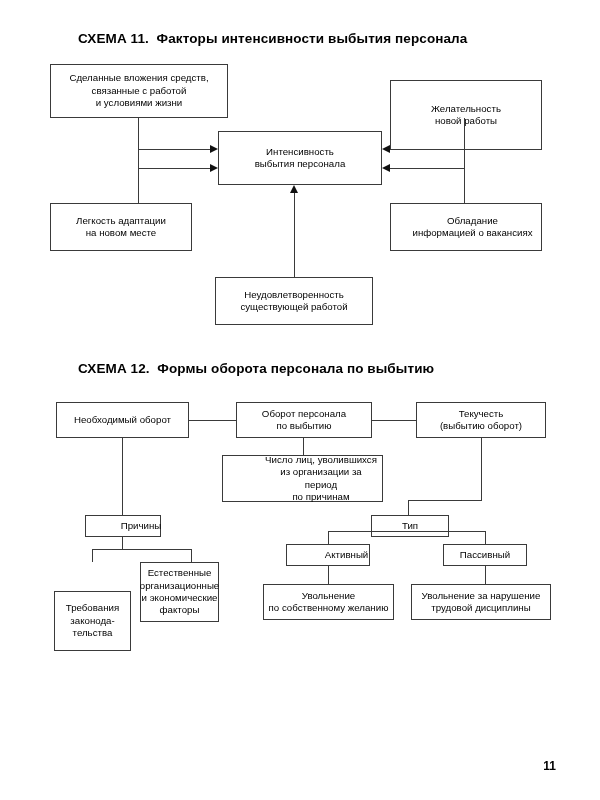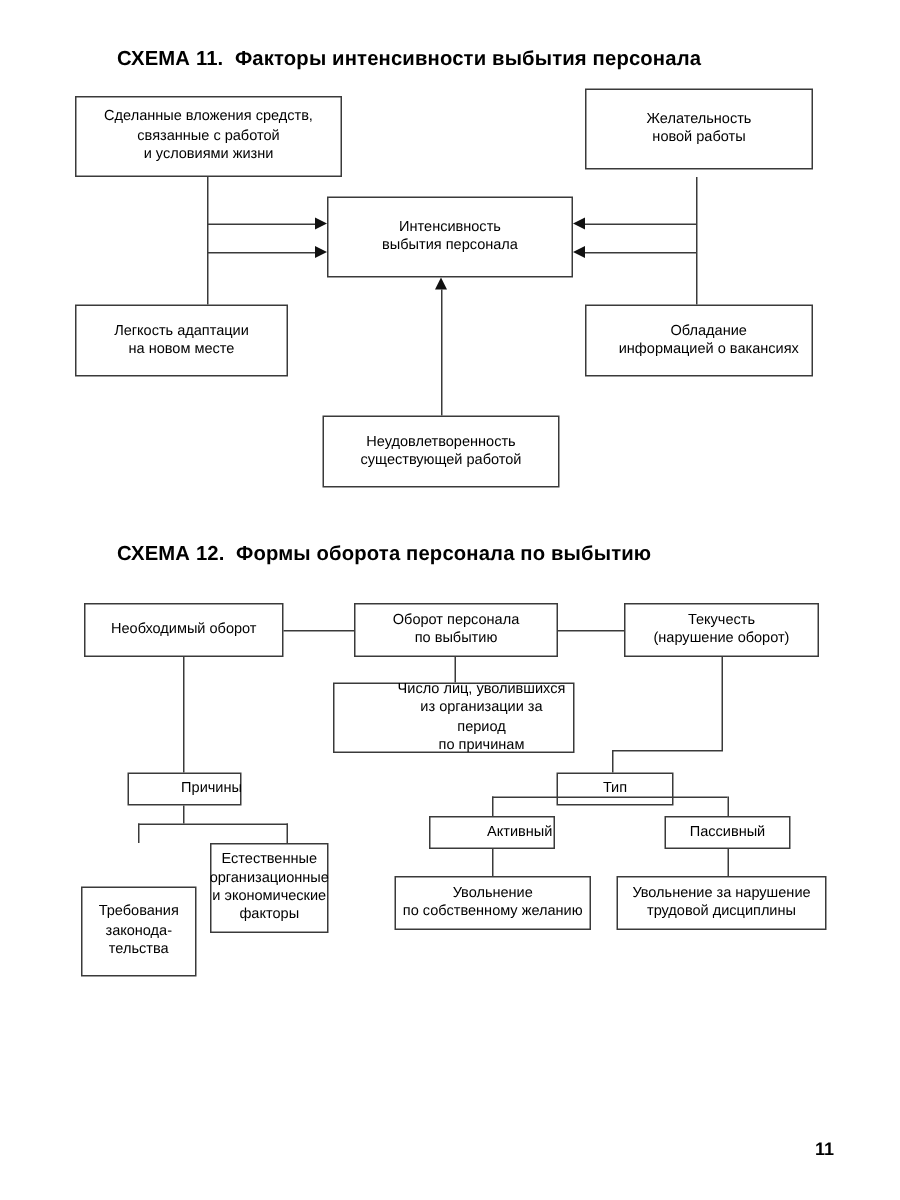"Желательность" div.box { height: 54px -> 70px; top: 59px -> 80px }
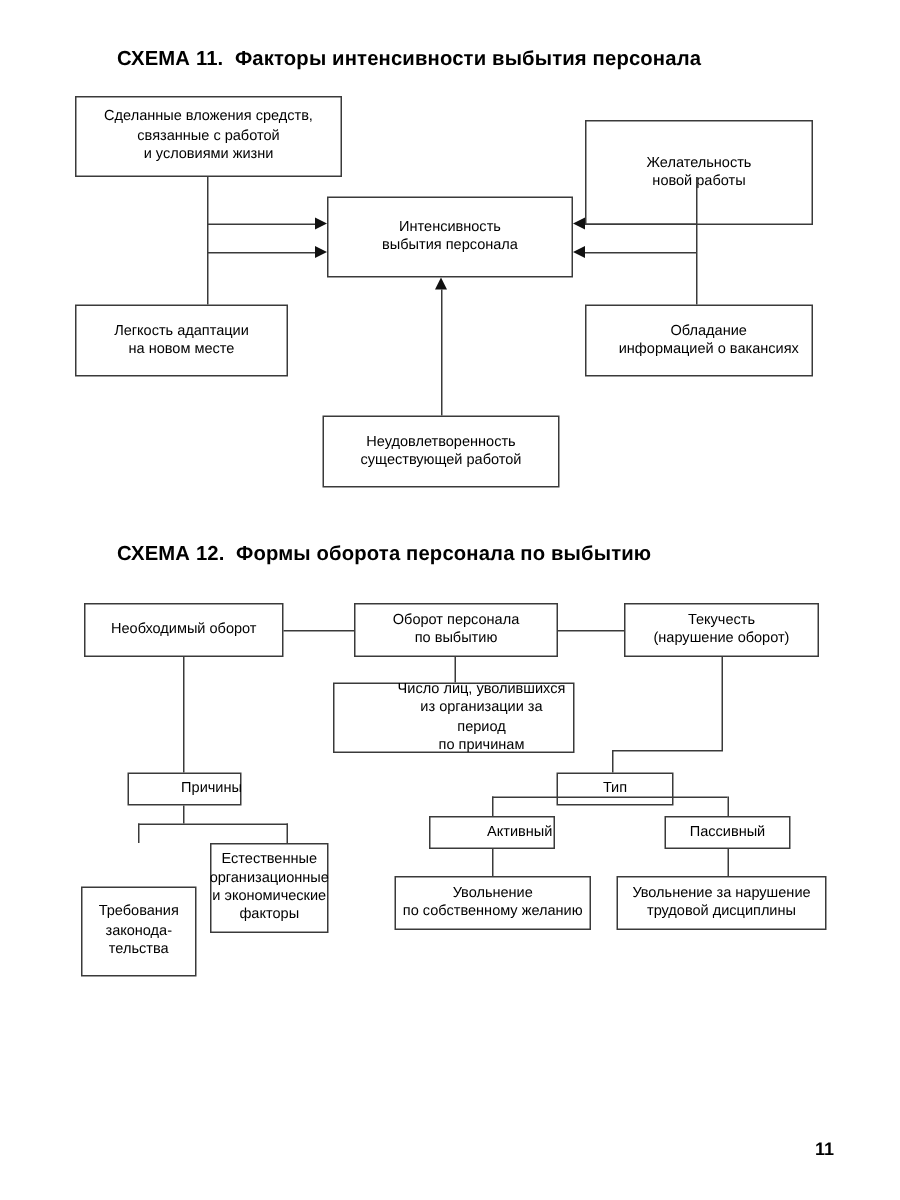"Текучесть" div.box { text: нарушение -> выбытию }
